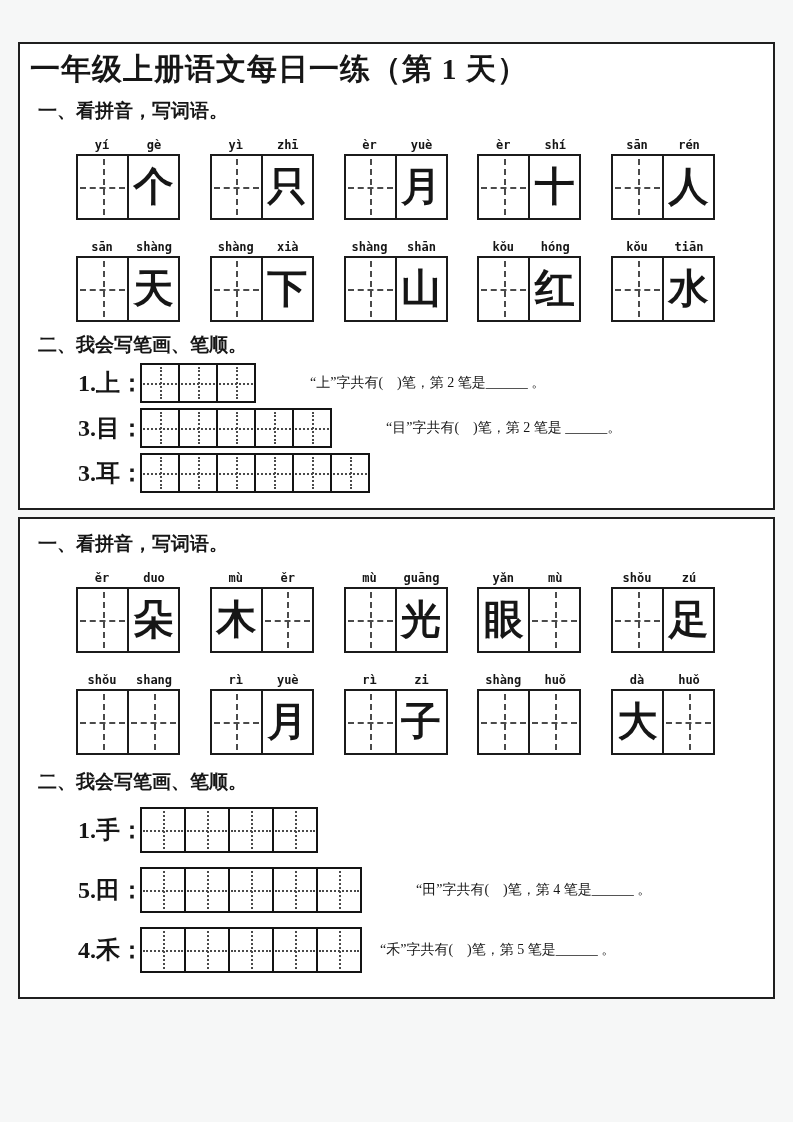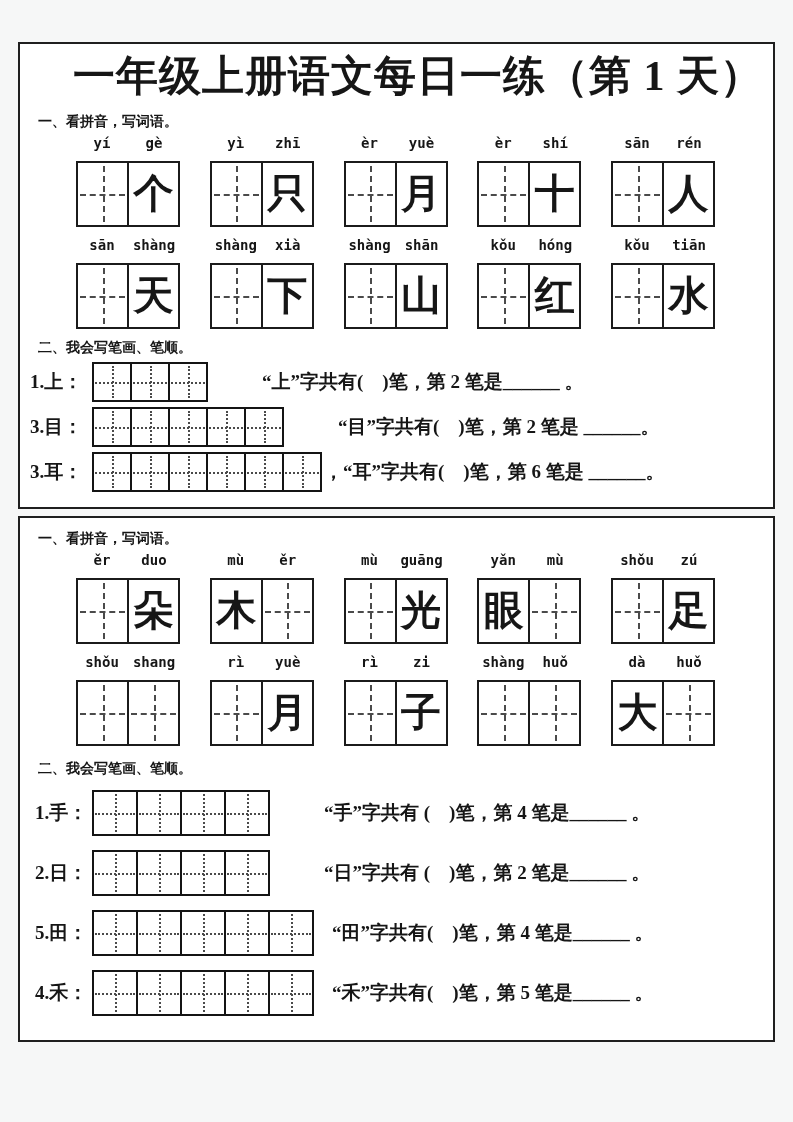"一年级上册语文每日一练（第 1 天）" .title { font-size: 42px -> 30px; text-align: right -> left }
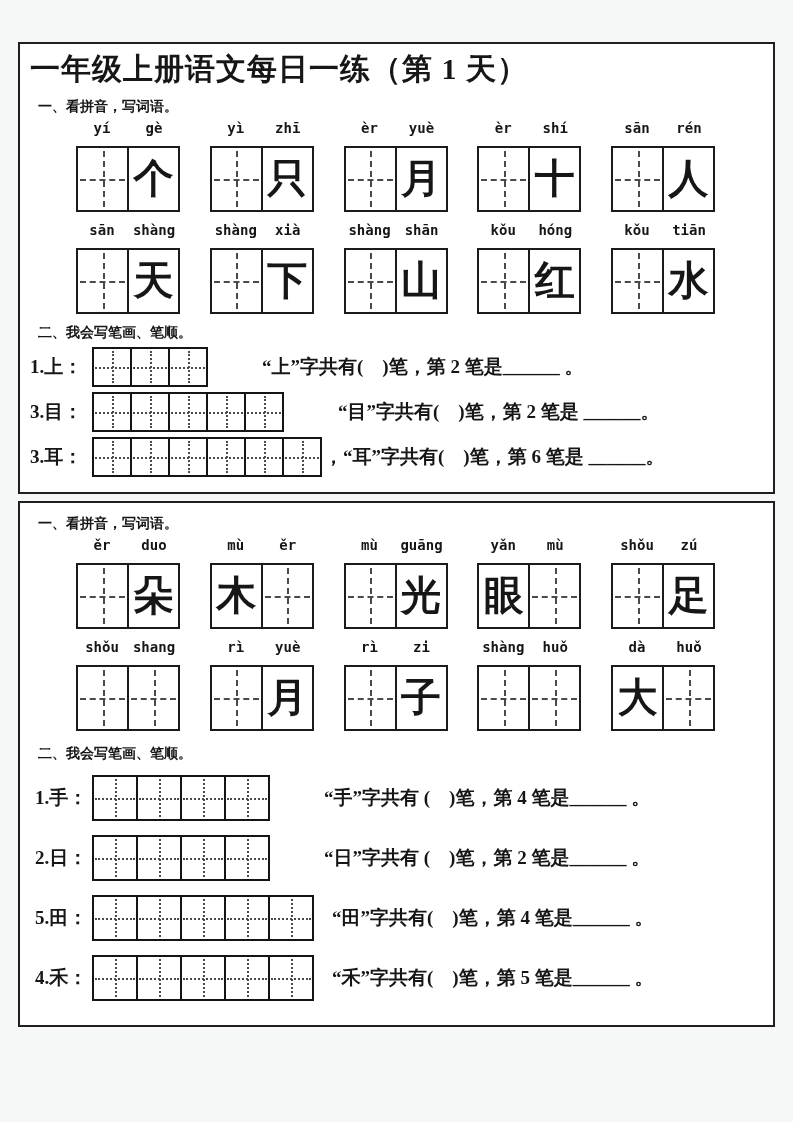"一、看拼音，写词语。" .sec-heading { font-size: 14px -> 19px }
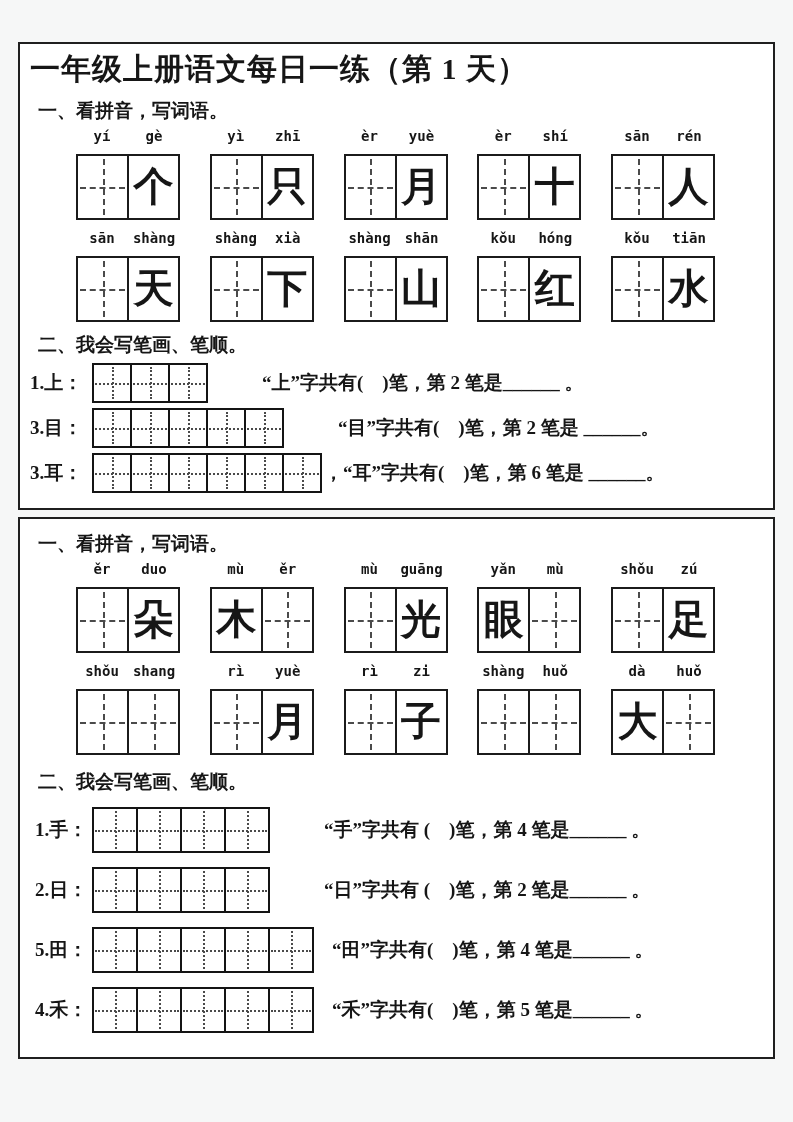"yí" .pinyin-line { align-items: none -> flex-end; font-size: 14px -> 12px }
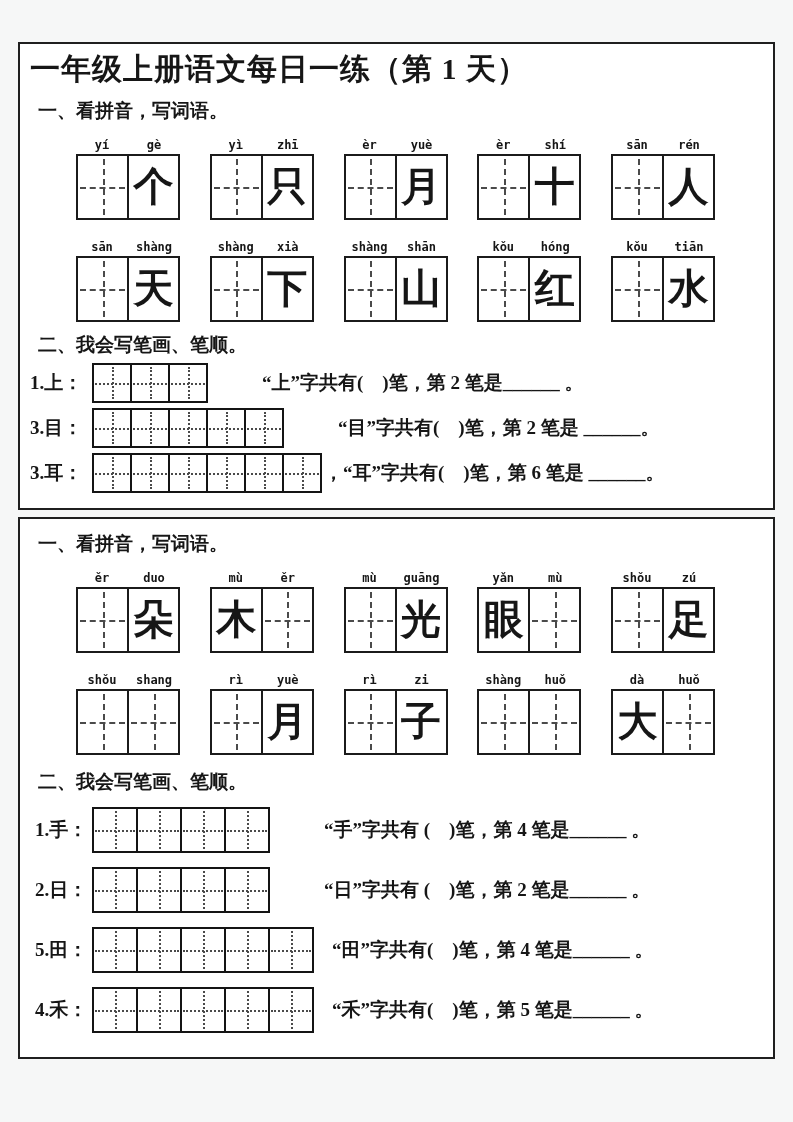"1.上：" .stroke-label { font-size: 19px -> 24px; margin-left: none -> 48px }
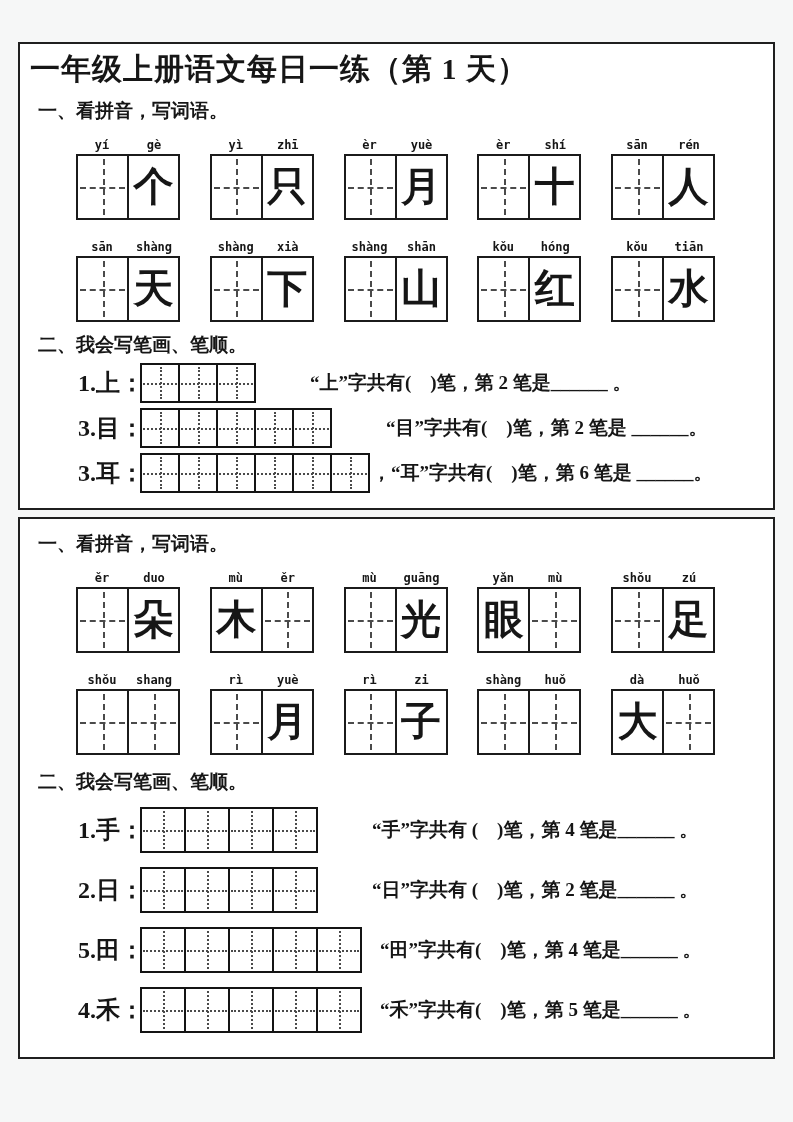"“上”字共有( )笔，第 2 笔是______ 。" .stroke-q { font-size: 19px -> 14px; font-weight: 700 -> 400 }
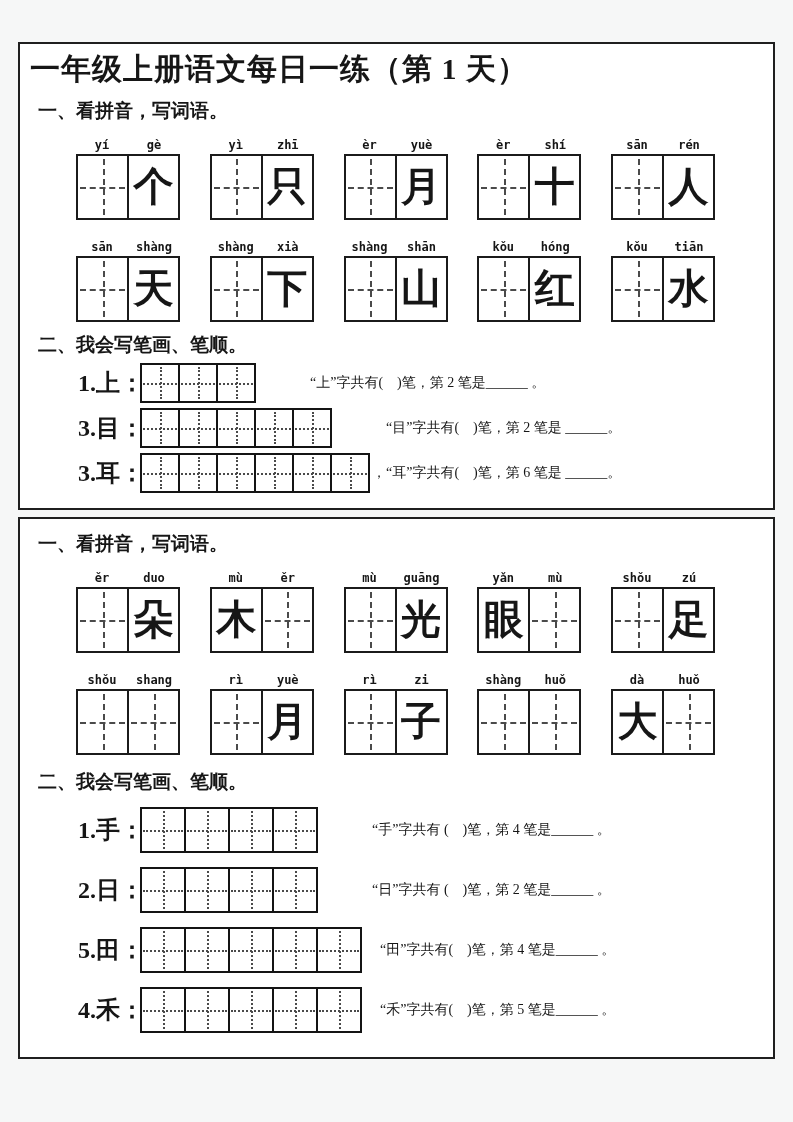"，“耳”字共有( )笔，第 6 笔是 ______。" span.stroke-q { html: <span>，“耳”字共有( )笔，第 6 笔是 ______。</span> -> none }
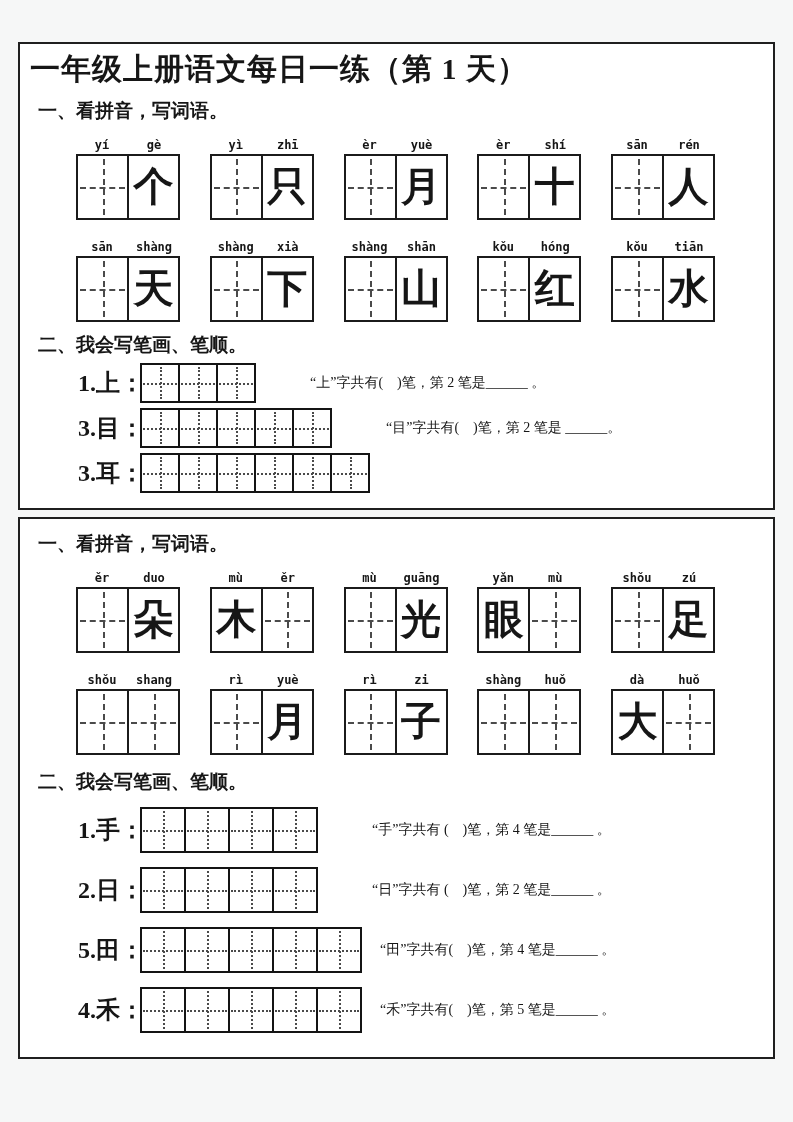"“手”字共有 ( )笔，第 4 笔是______" span.stroke-q { html: <span>“手”字共有 ( )笔，第 4 笔是______ 。</span> -> none }
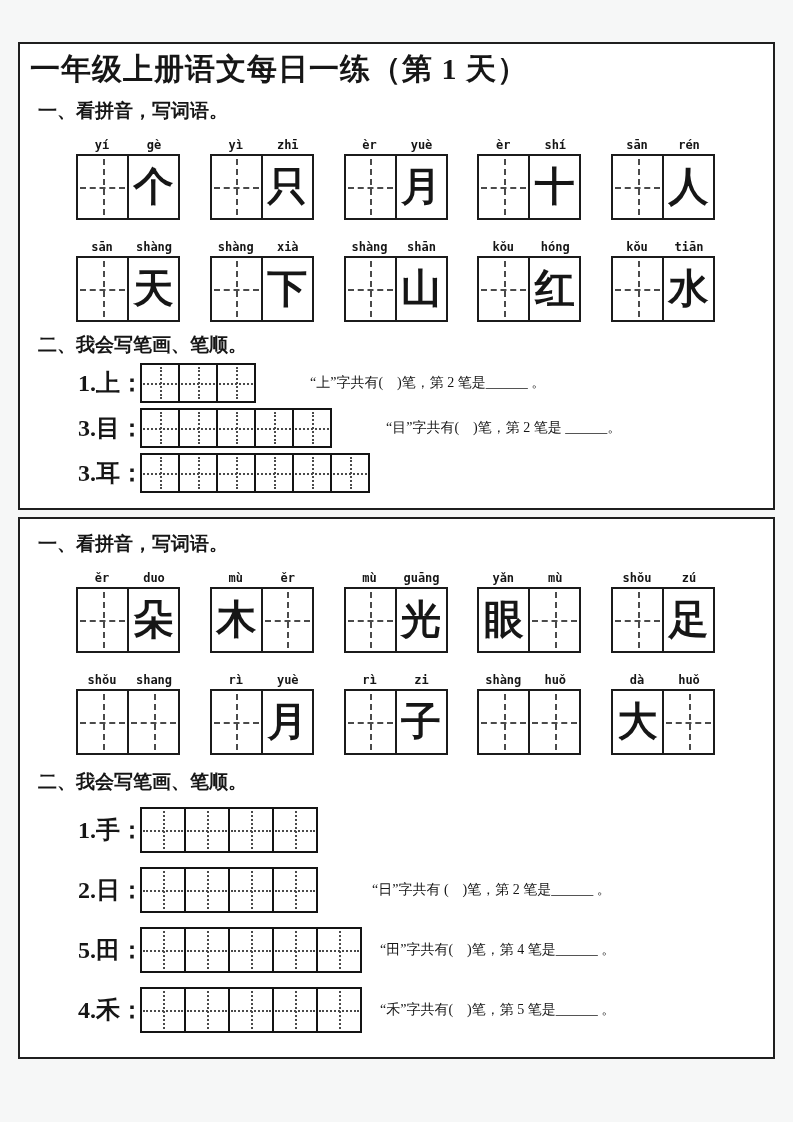"2.日：" div.stroke-row { html: <div> <span>2.日：</span> <div> <div> <i></i> <i></i> </div> <div> <i></i> <i></i> </div> <div> <i></i> <i></i> </div> <div> <i></i> <i></i> </div> </div> <span>“日”字共有 ( )笔，第 2 笔是______ 。</span> </div> -> none }
